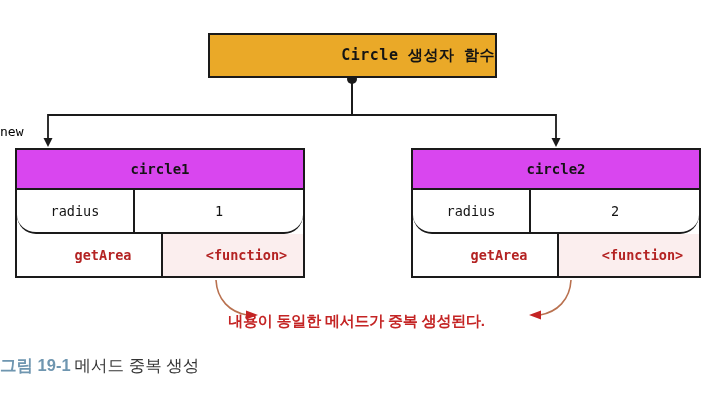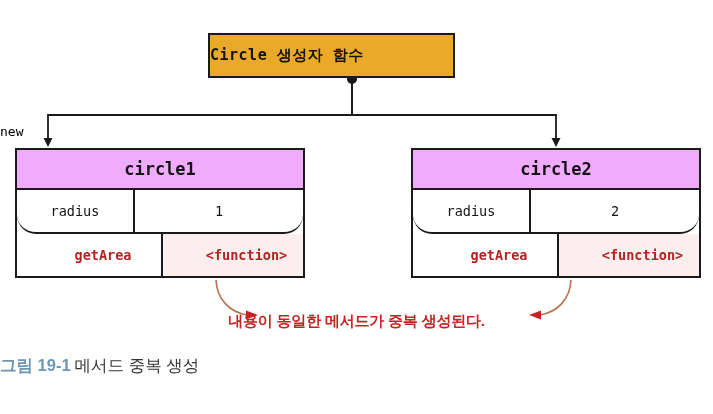"Circle 생성자 함수" .top-box { justify-content: flex-start -> flex-end; width: 247px -> 289px }
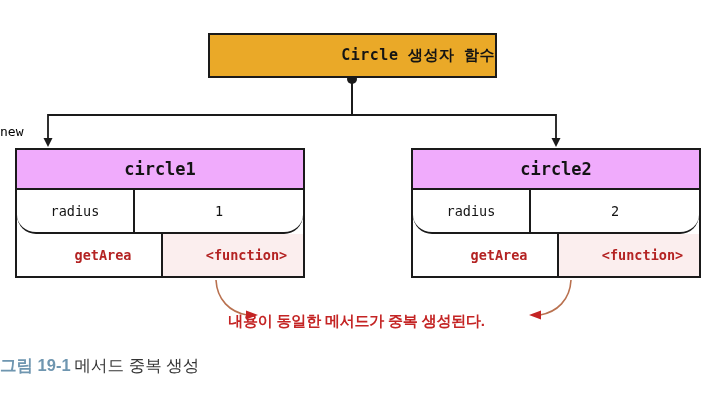"circle1" .obj-header { background: #f0abfc -> #d946ef; font-size: 17px -> 14px }
